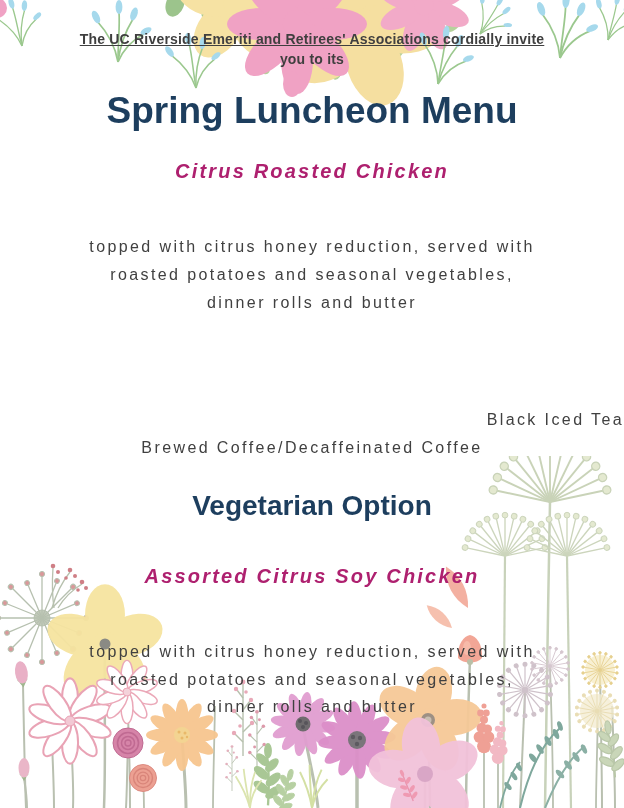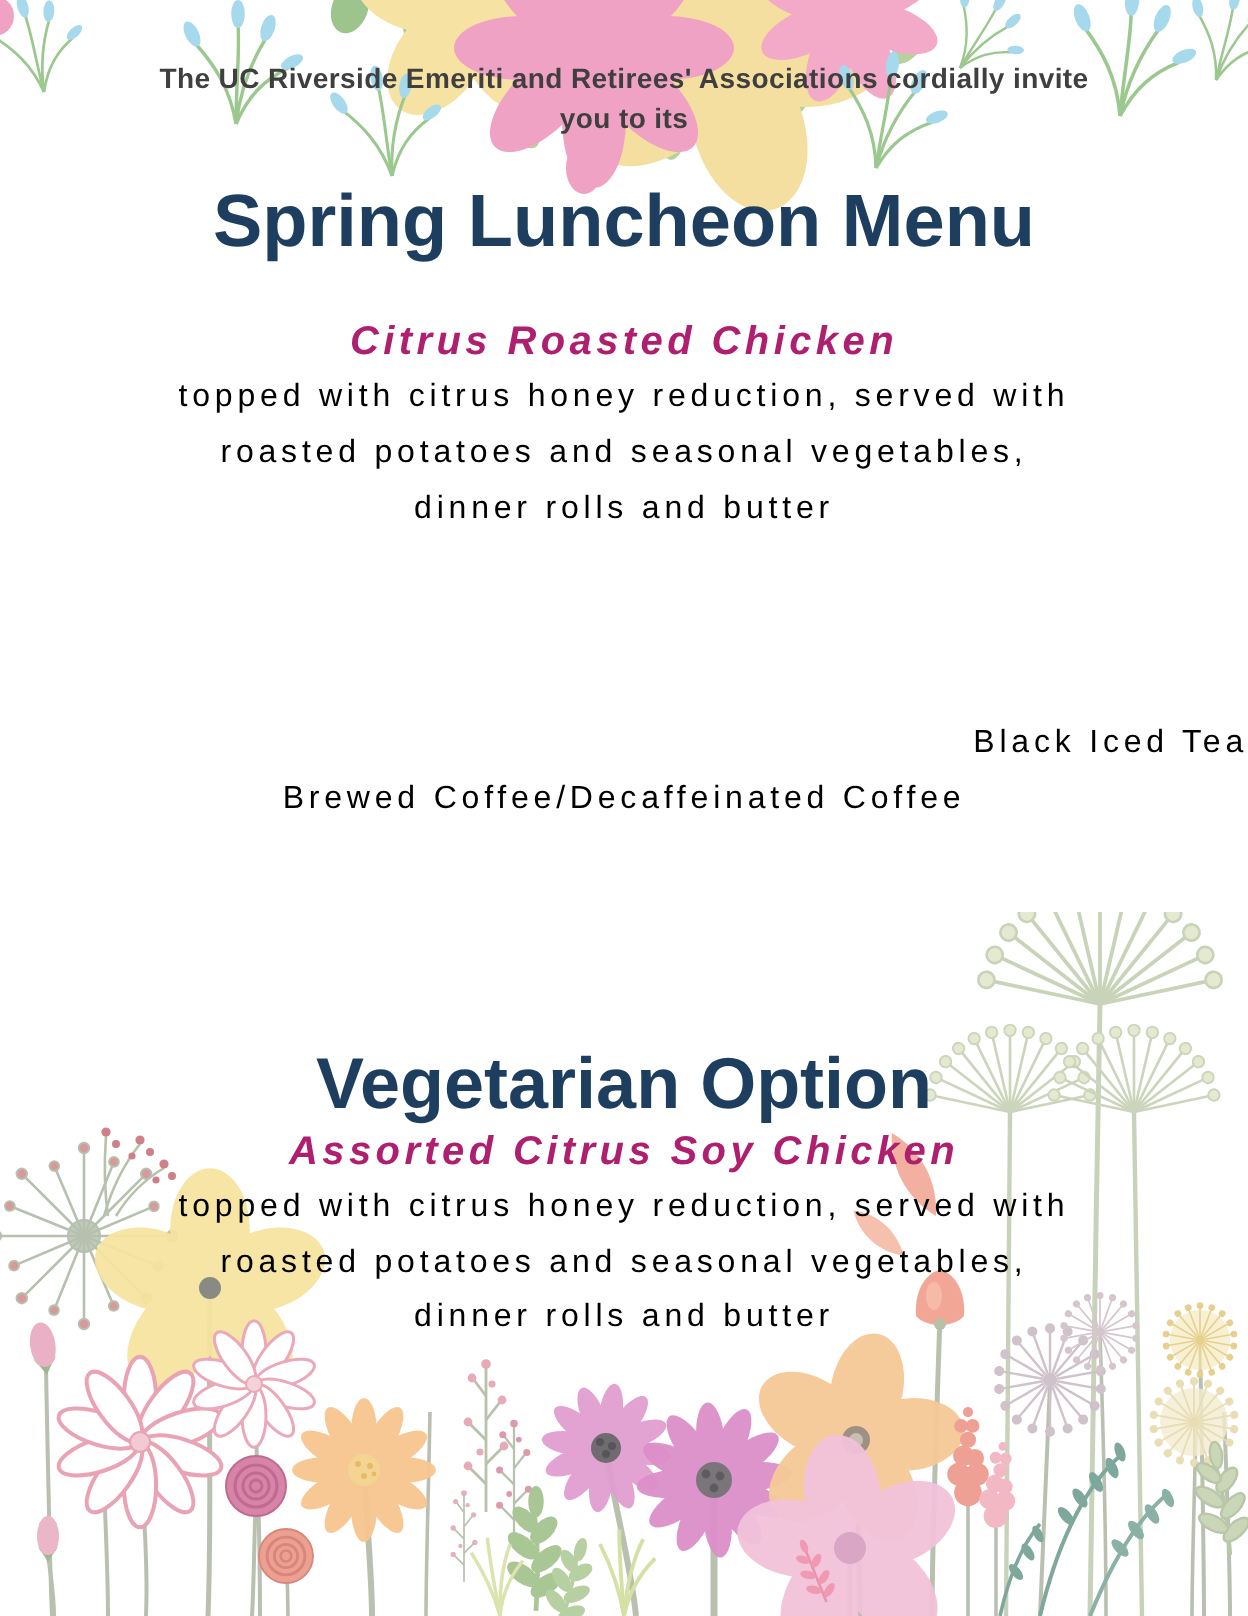"The UC Riverside Emeriti and" #inv1 { text-decoration: none -> underline }
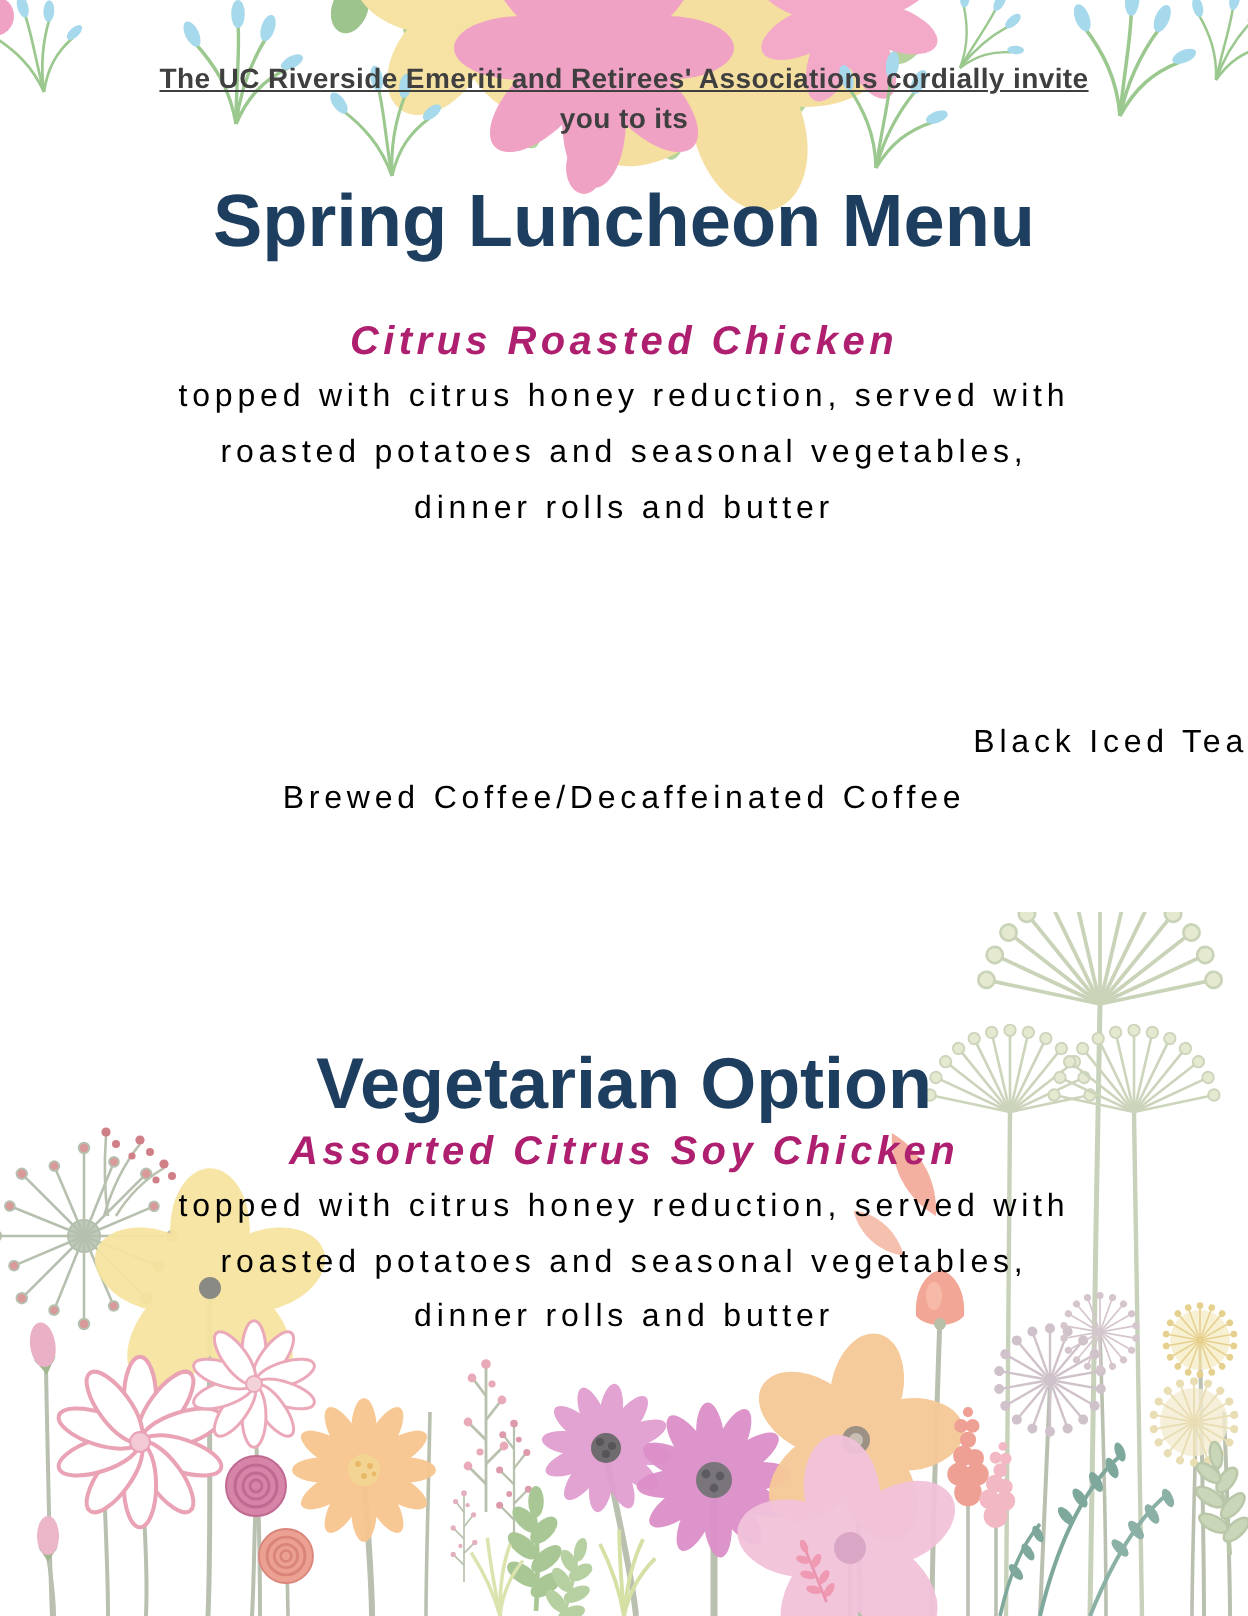"topped with citrus honey reduction," .menu-line { color: #000000 -> #404040; margin-top: none -> 48px }
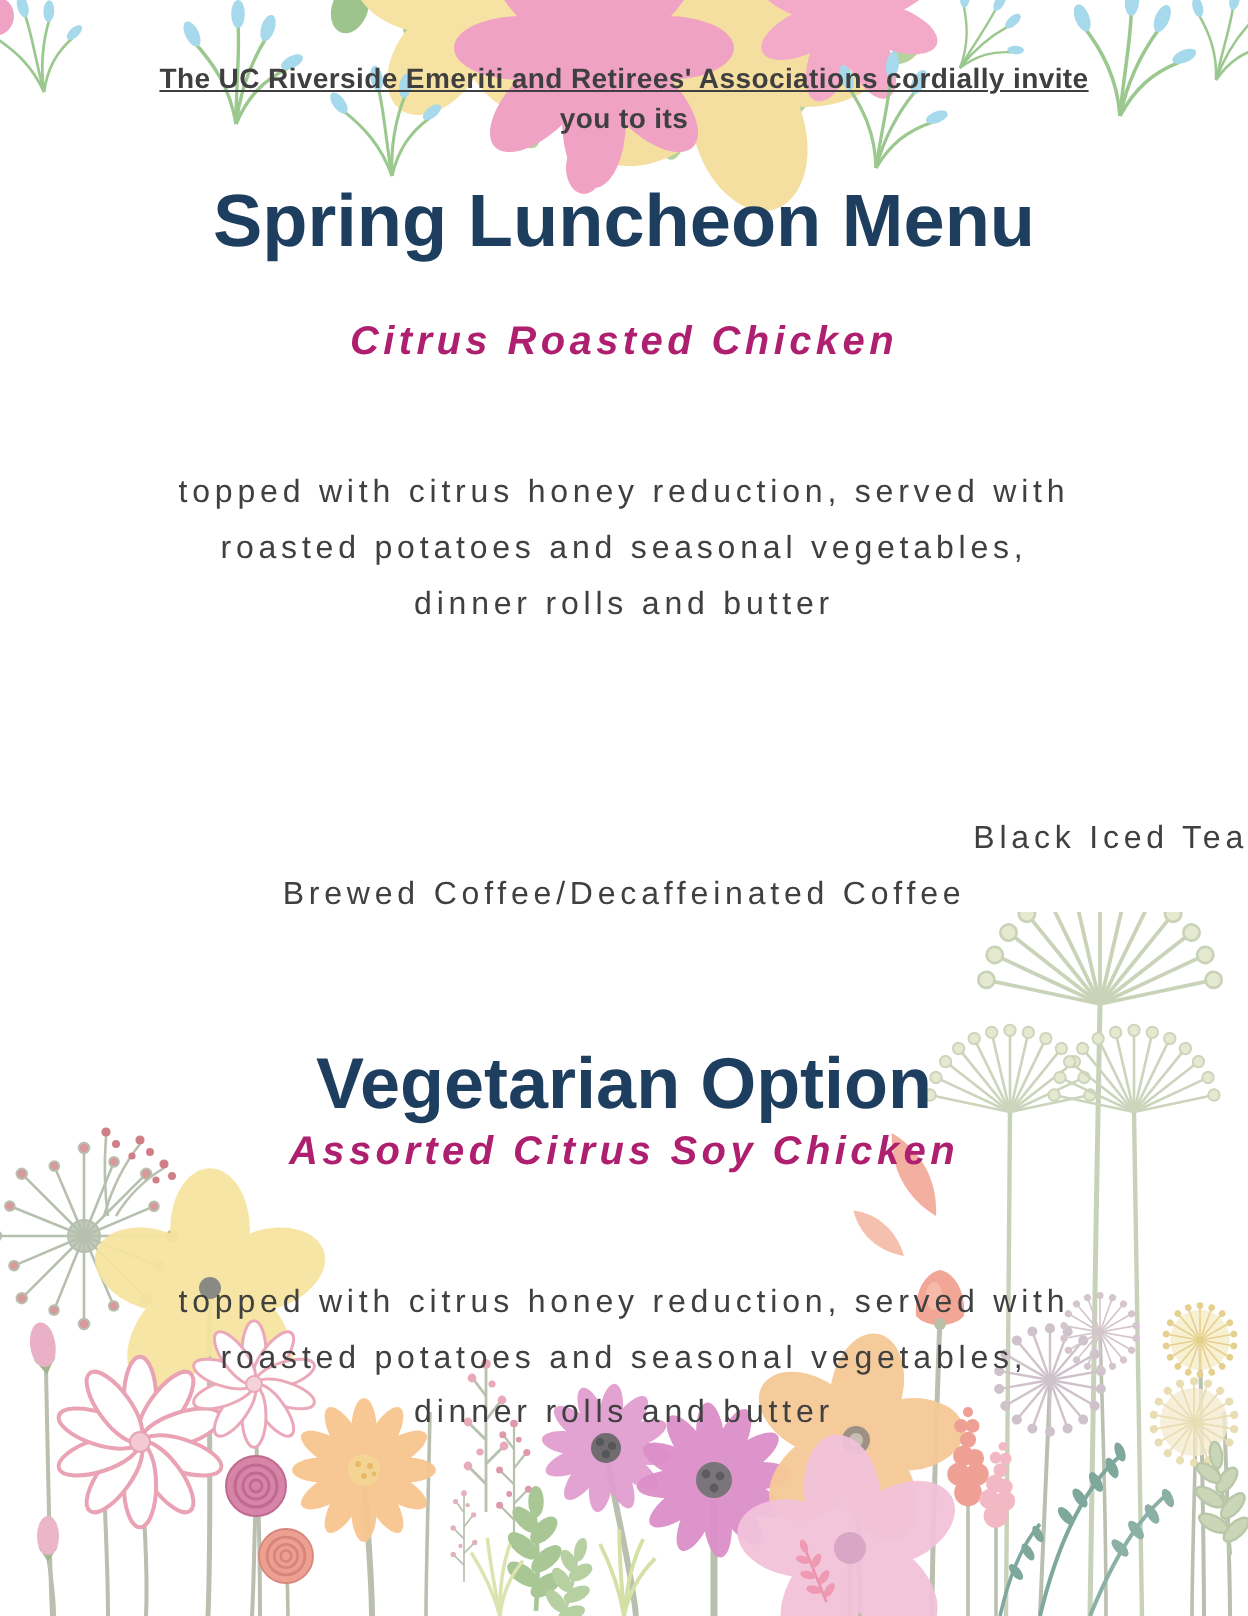"Vegetarian Option" #veg-heading { font-size: 36px -> 28px; top: 524px -> 488px }
